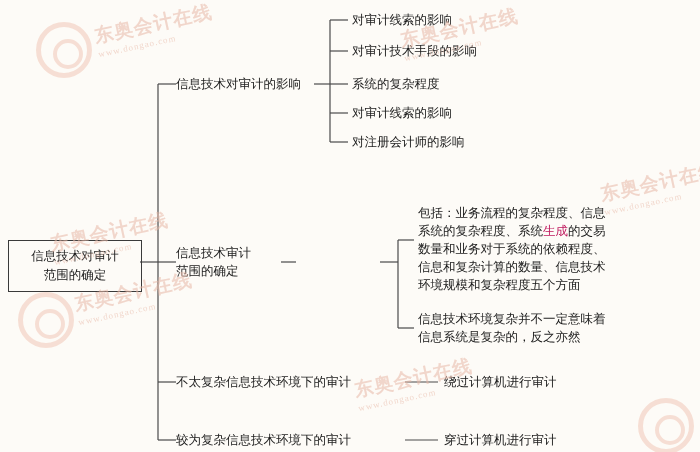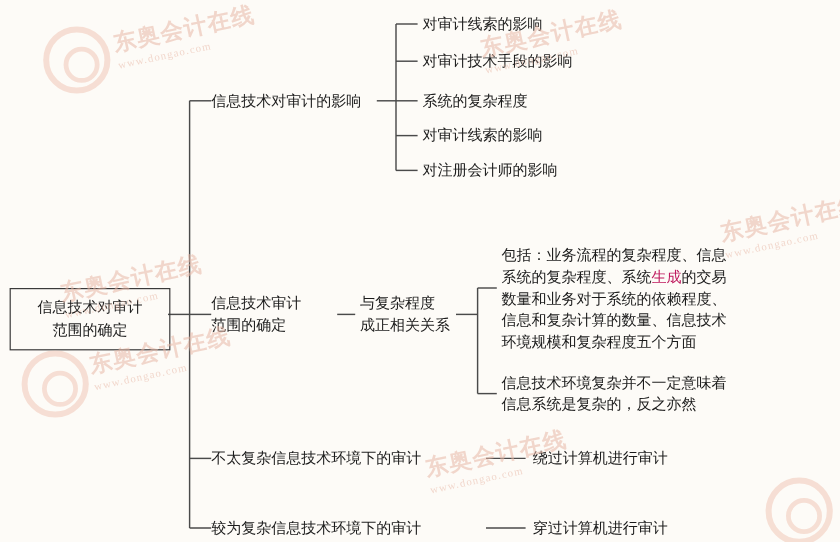"与复杂程度" div.node { html: <div>与复杂程度 成正相关关系</div> -> none }
